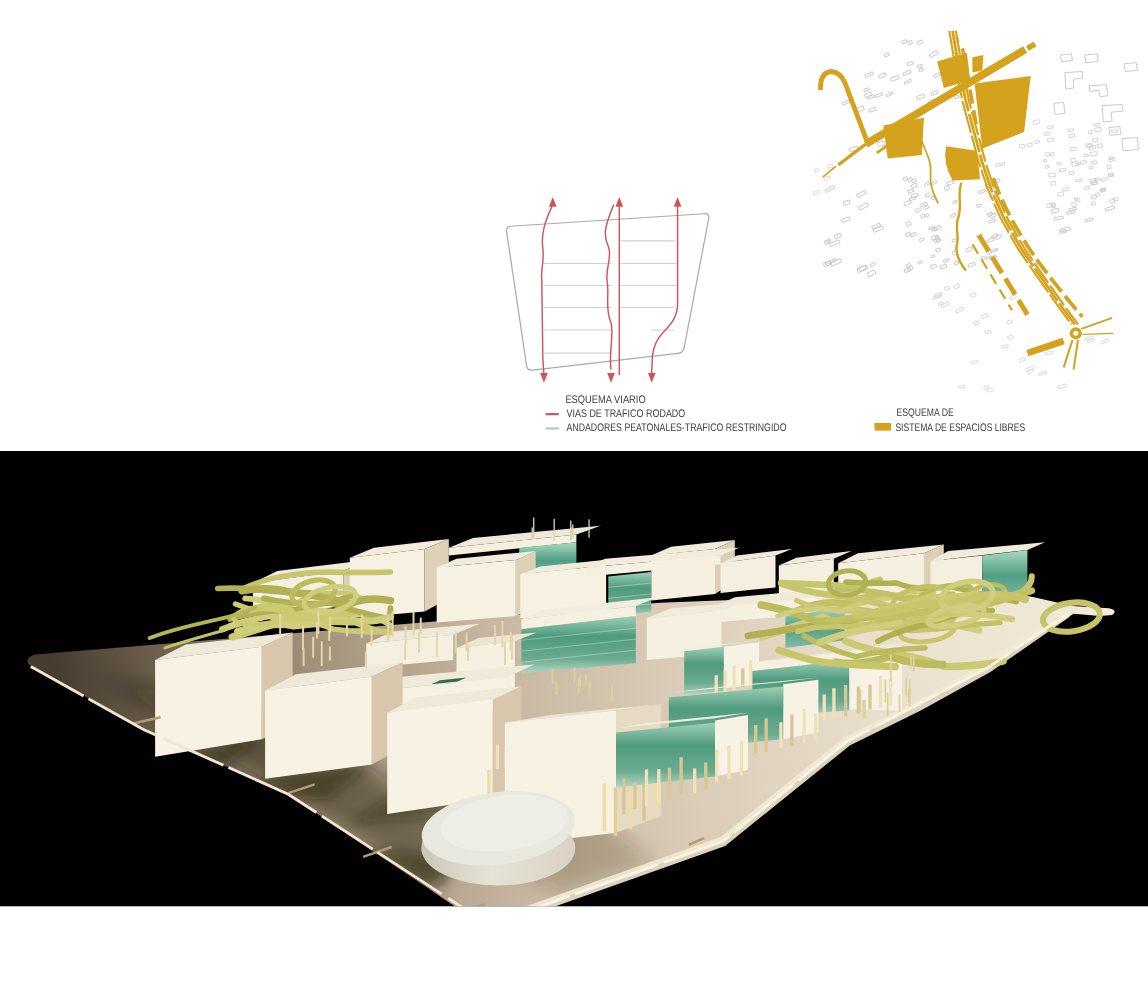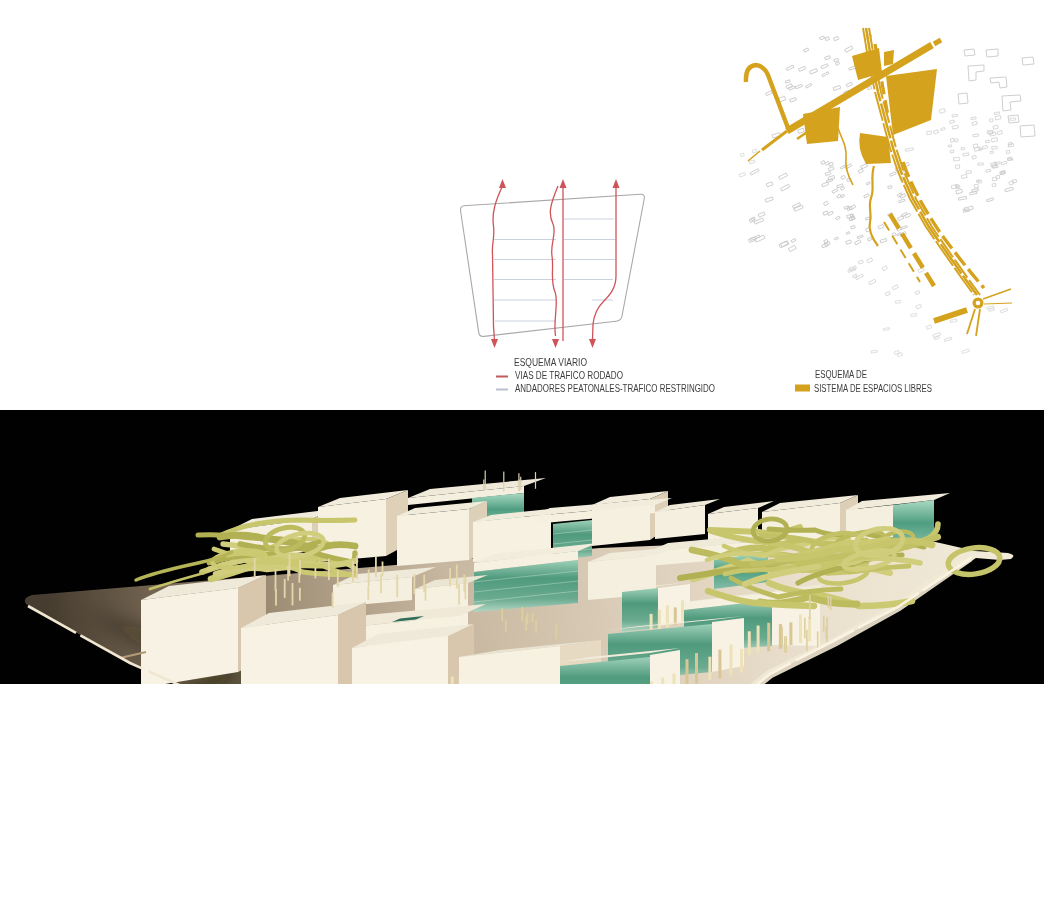"ESQUEMA VIARIO" #page { height: 684px -> 824px }
